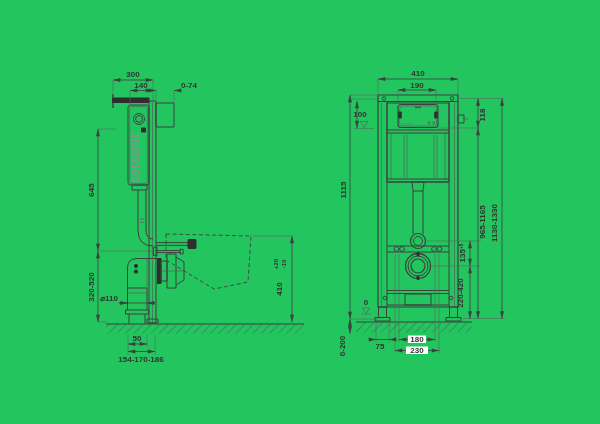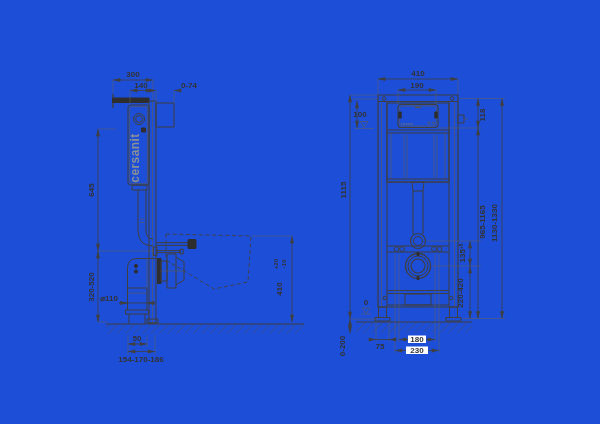"300" #stage { background: #1d4ed8 -> #22c55e }
